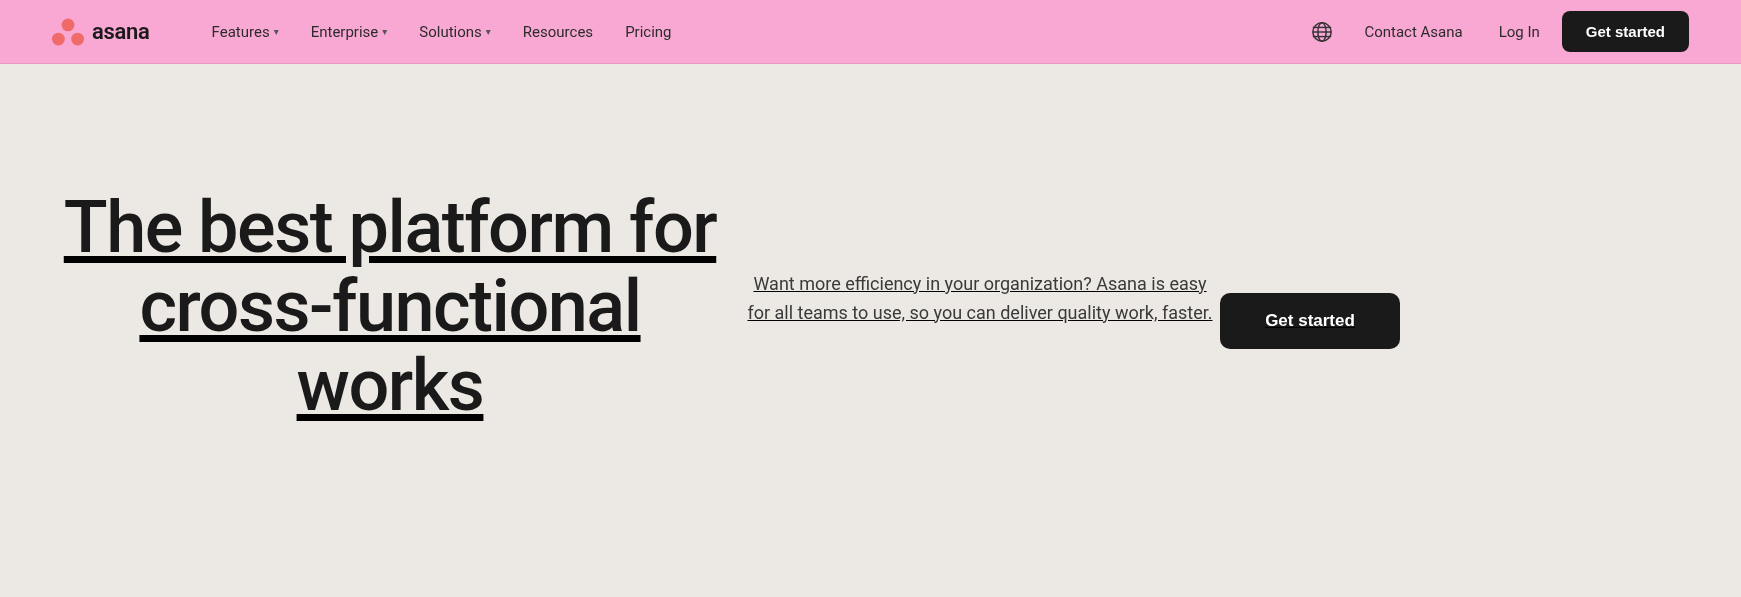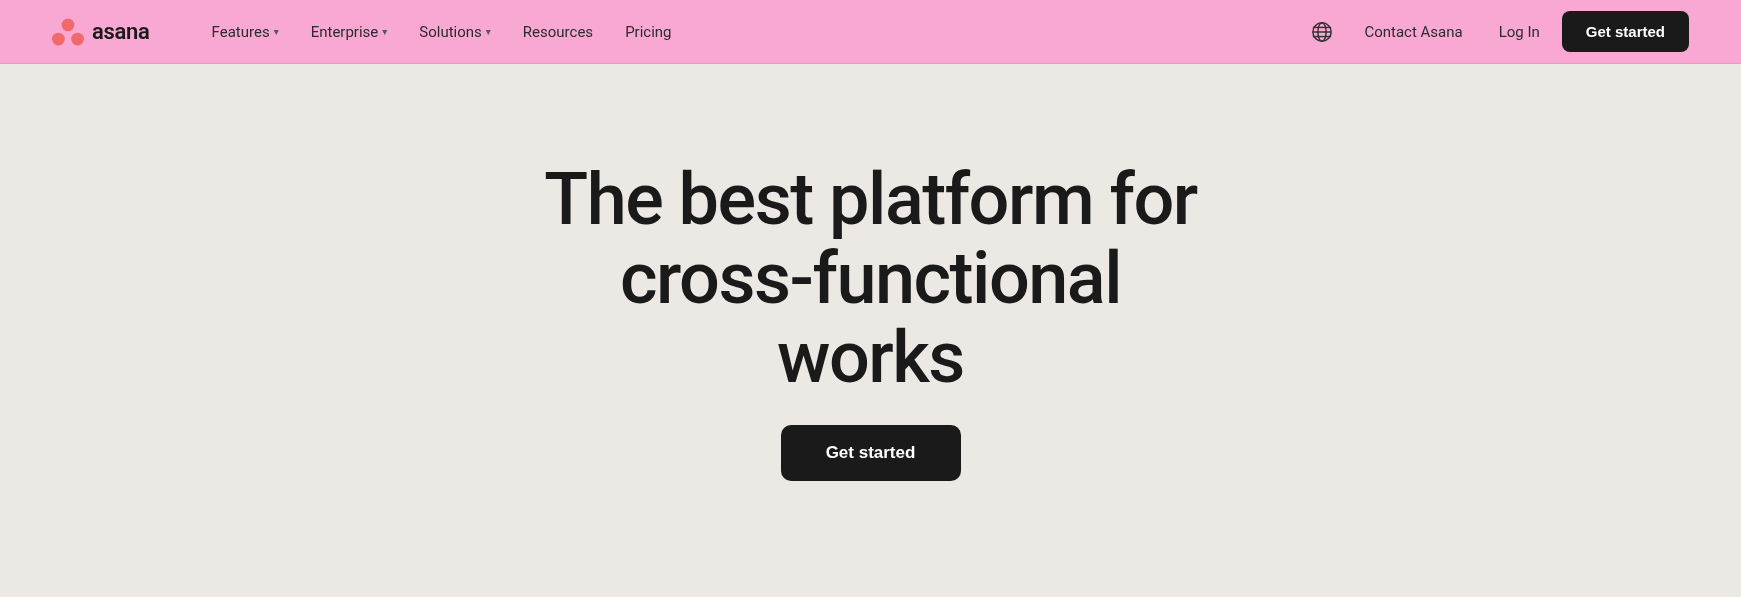"The best platform for" .hero { flex-direction: column -> none; justify-content: center -> flex-start; text-decoration: none -> underline }
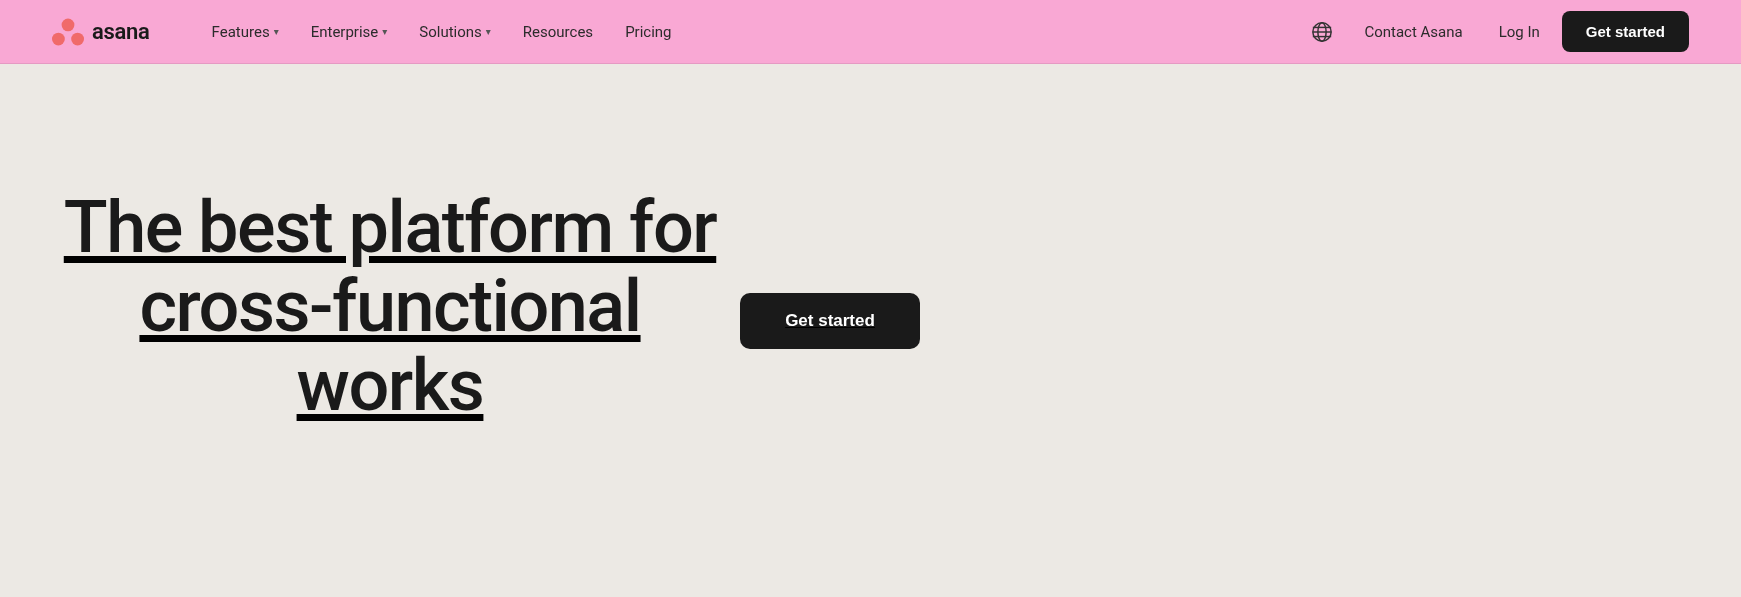"Want more efficiency in your" p.hero-subtitle { html: none -> <p>Want more efficiency in your organization? Asana is easy for all teams to use, so you can deliver quality work, faster.</p> }
